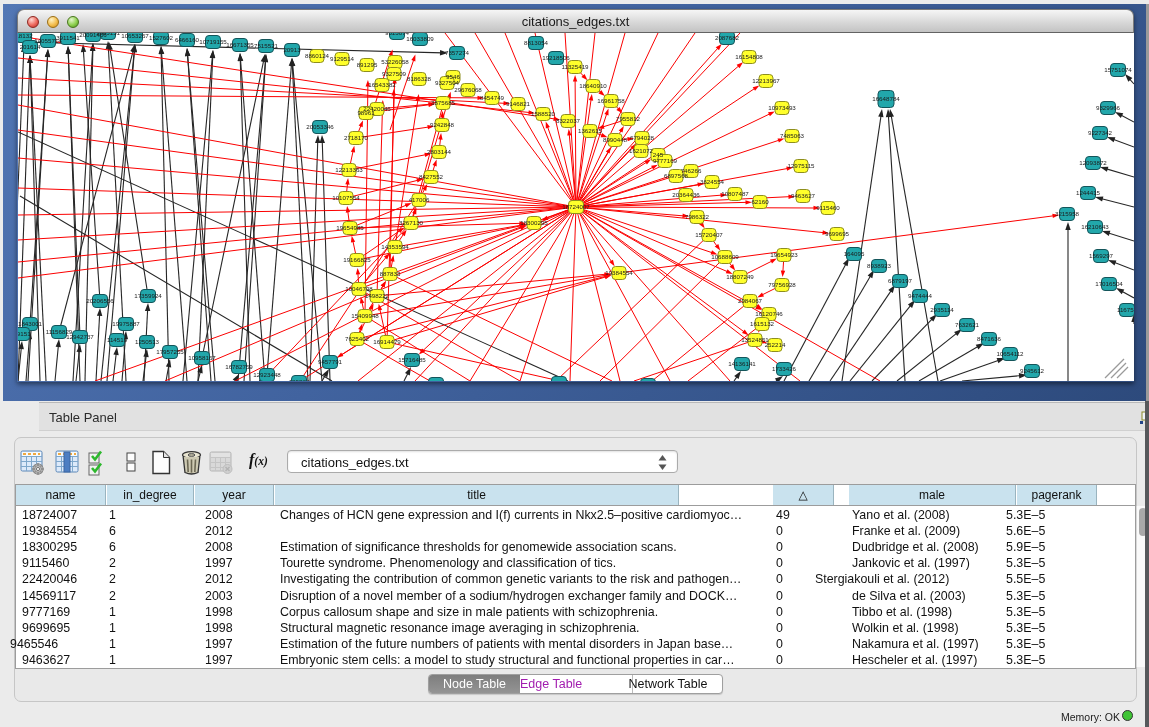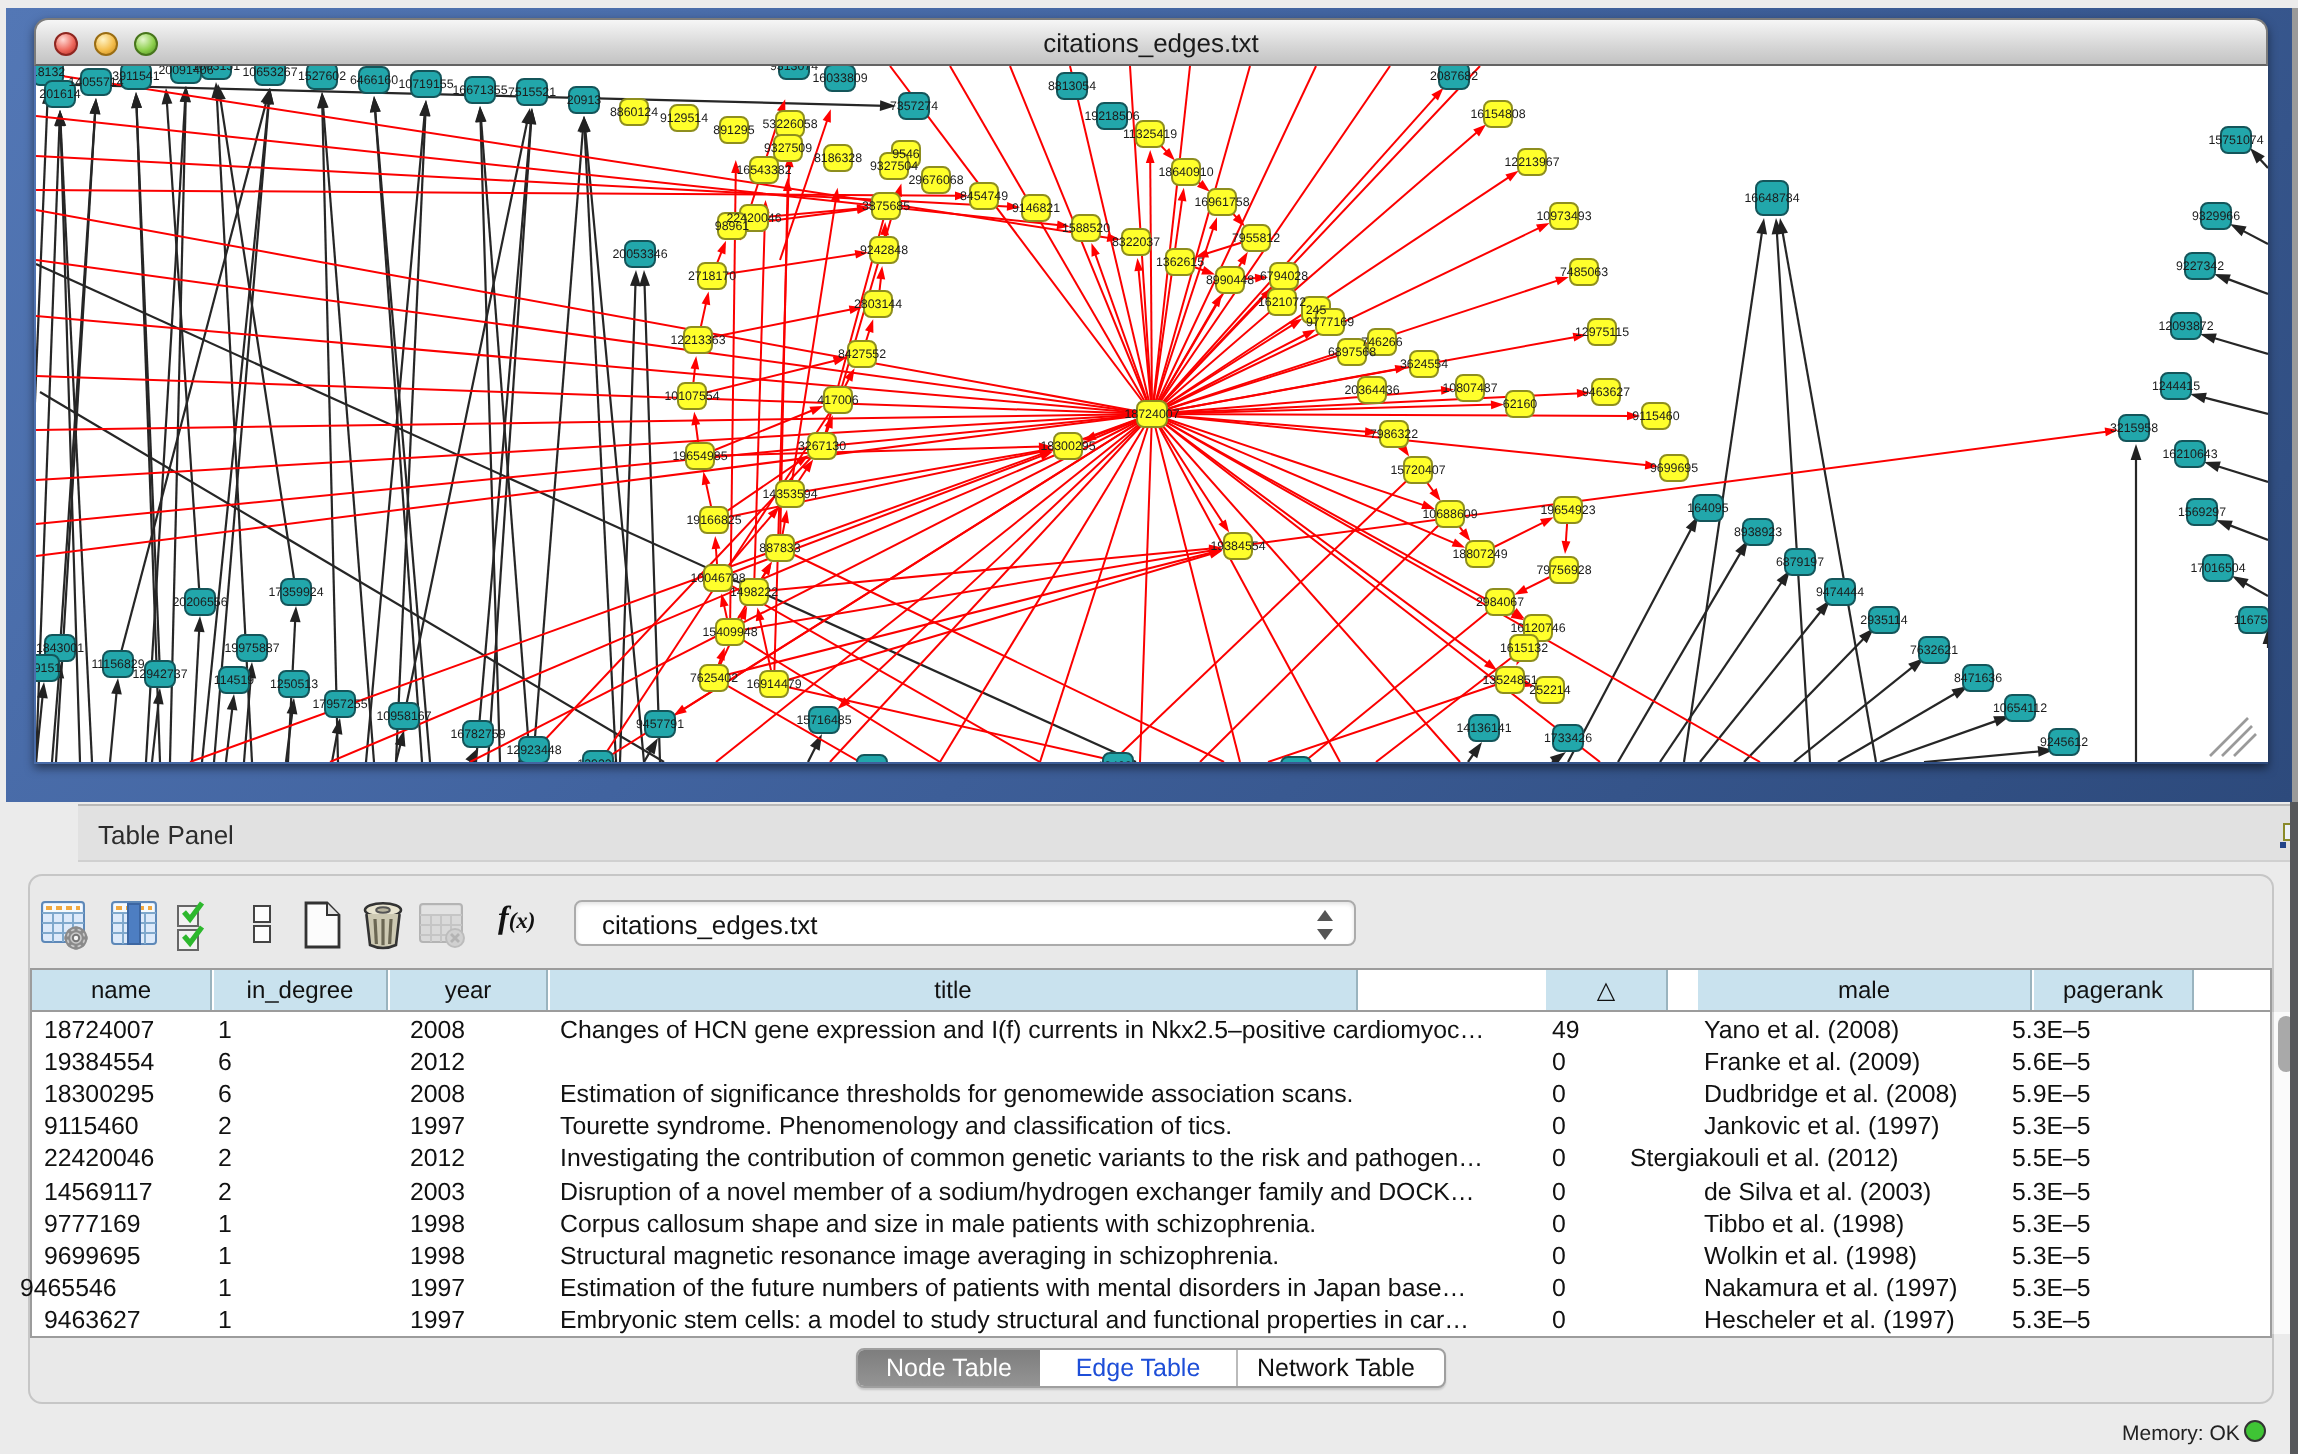"Edge Table" #tab2 { color: #1d4ed8 -> #a21caf; text-align: center -> left; width: 99px -> 113px }
